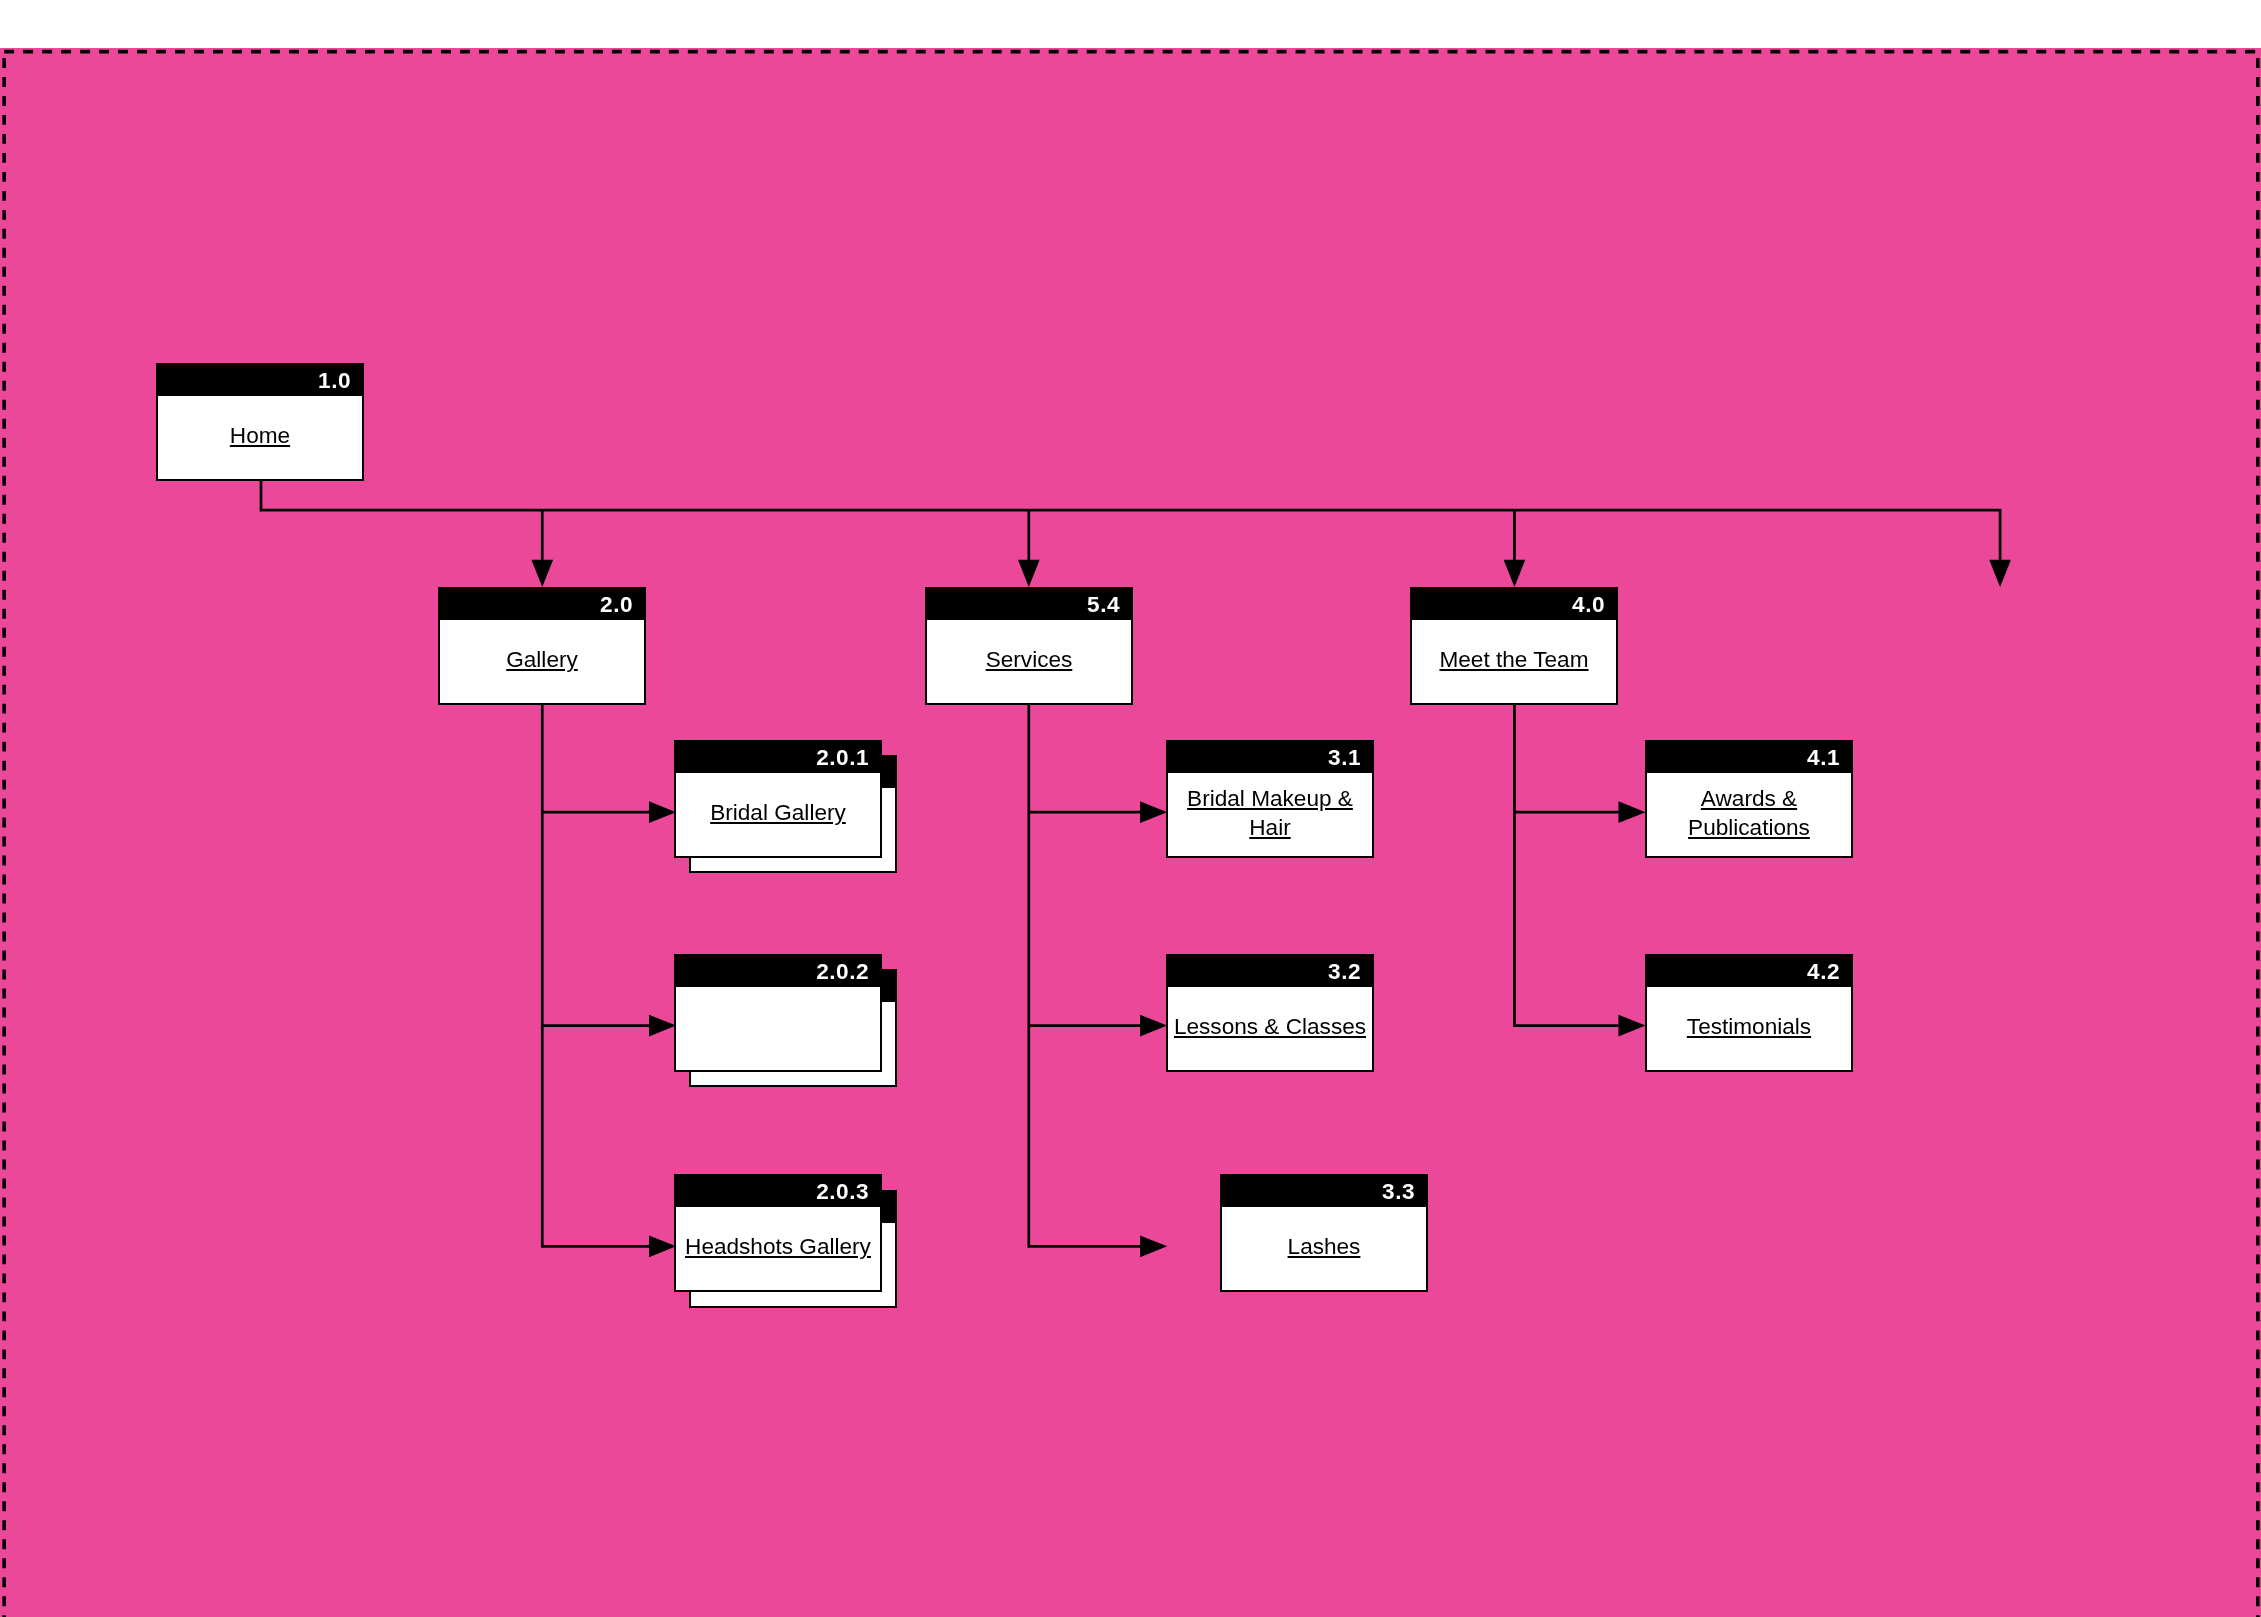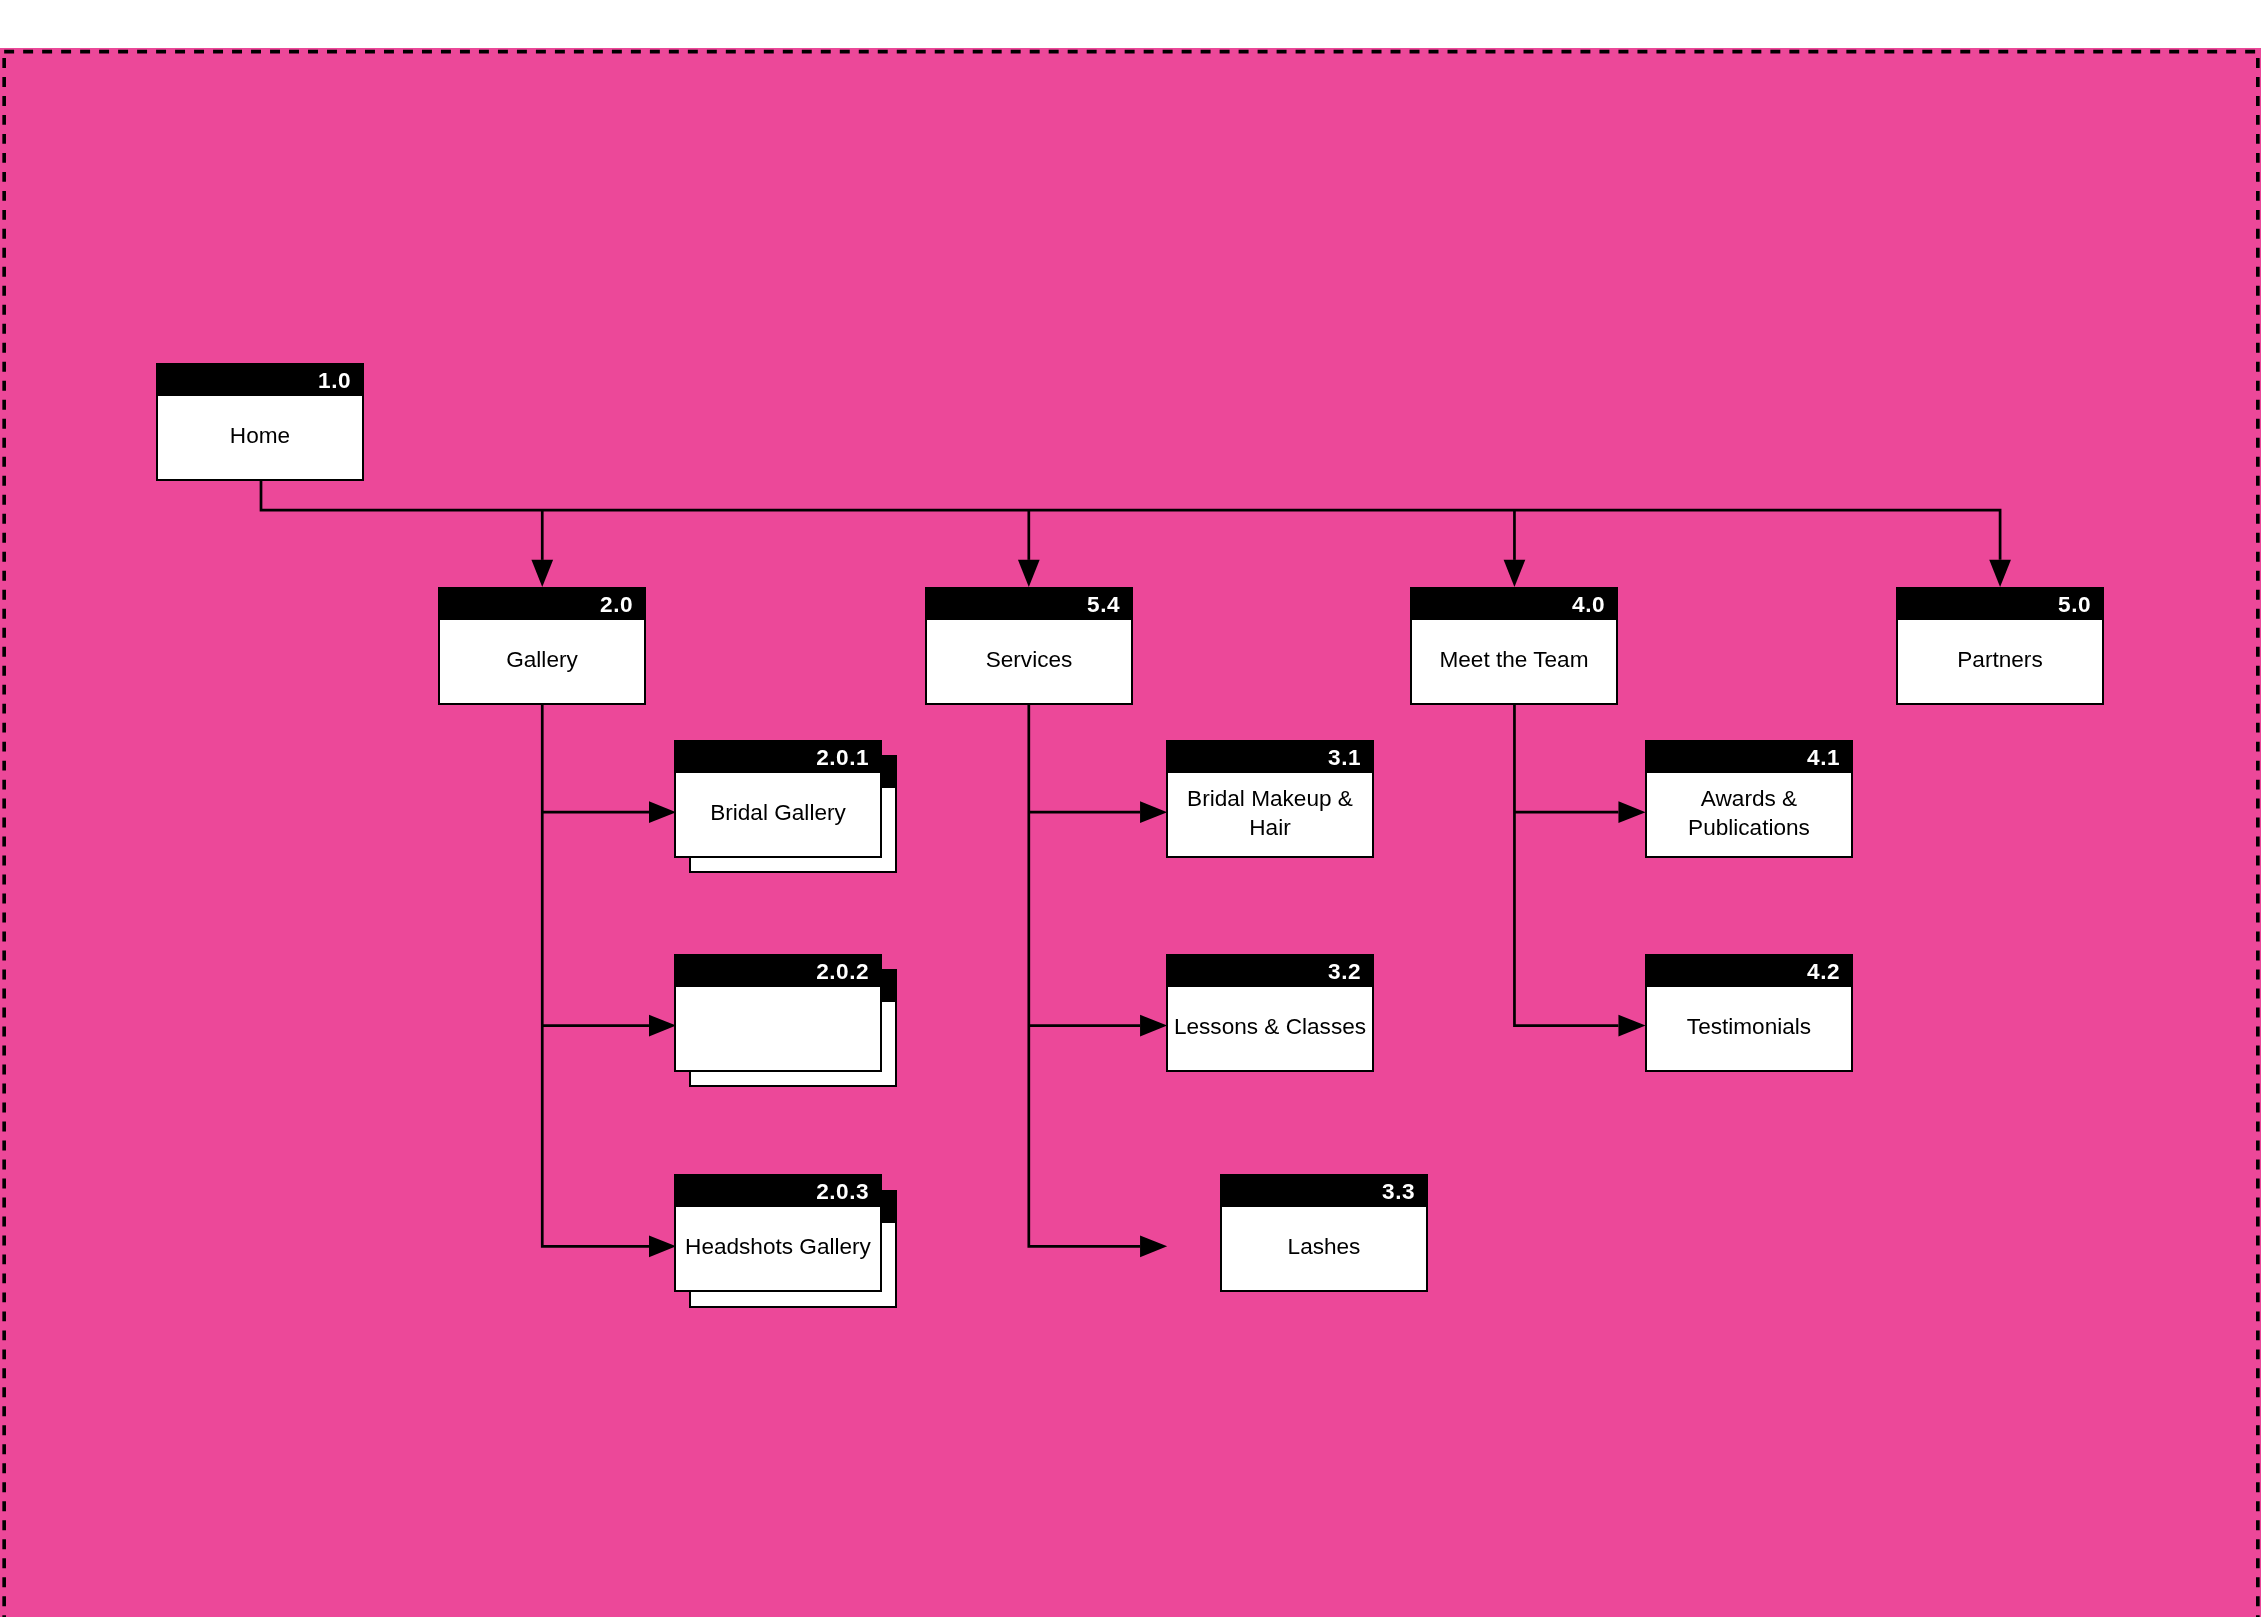"Home" .node .lbl { text-decoration: none -> underline }
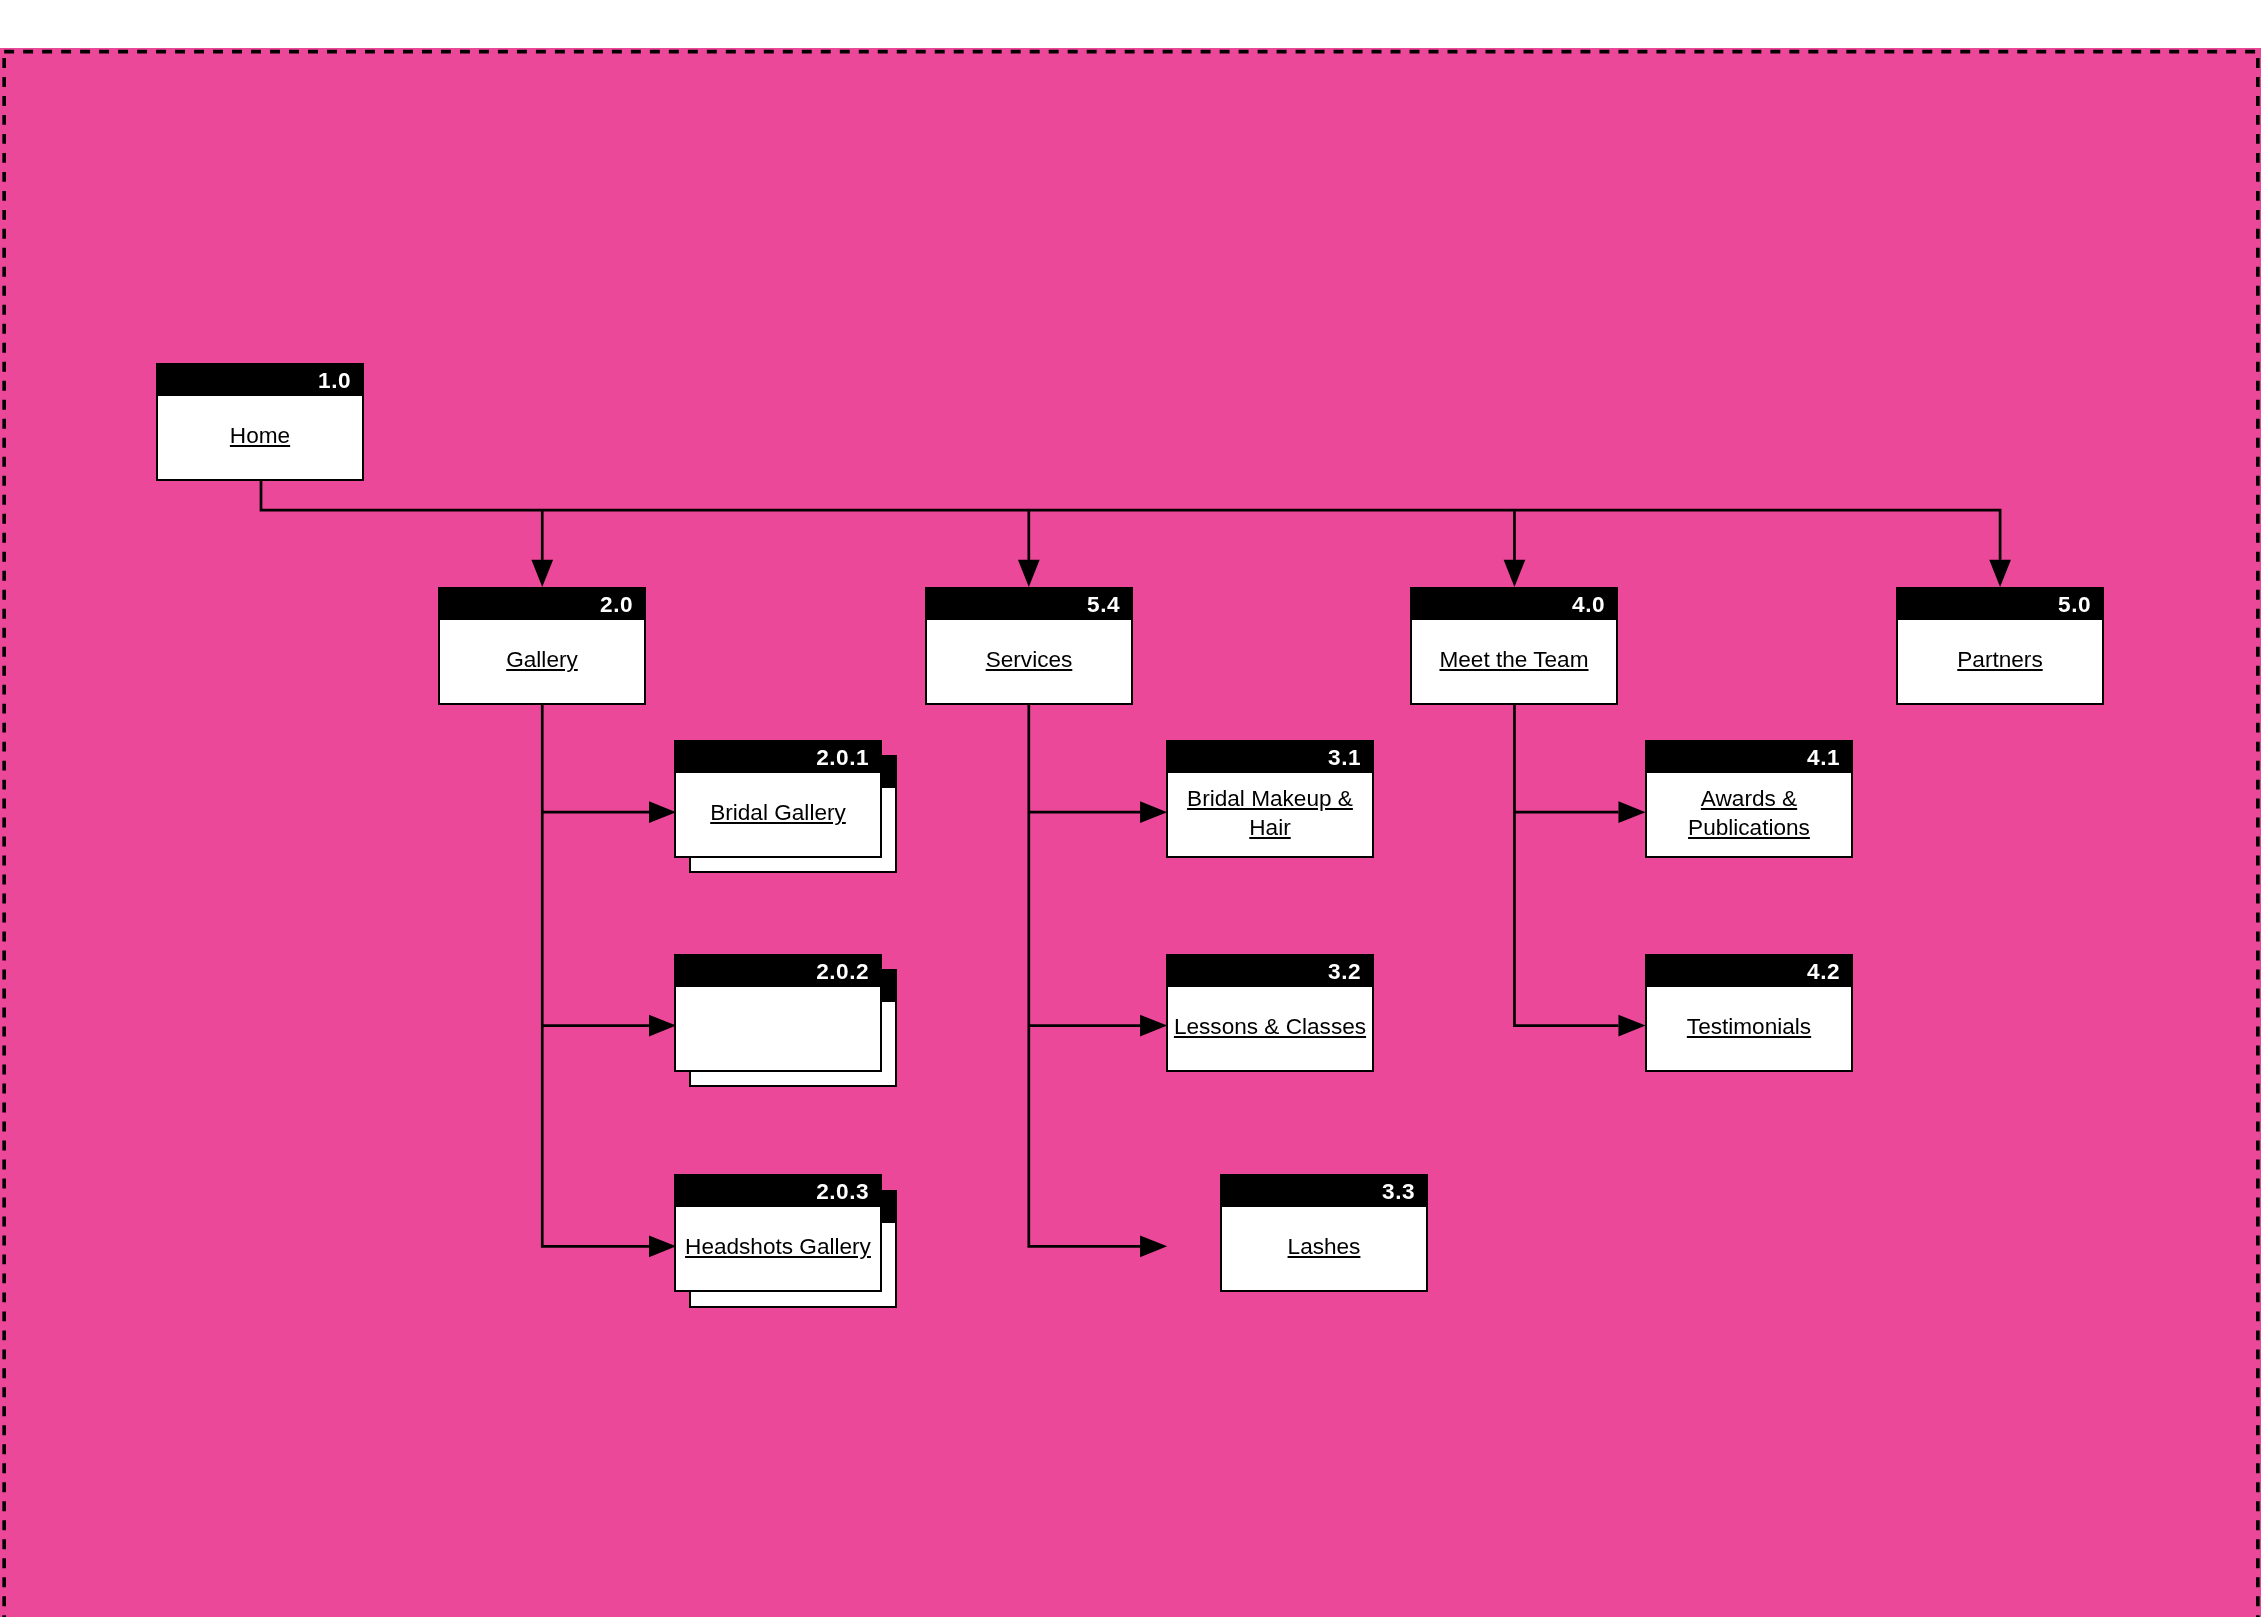"5.0" div.node { html: <div> <div> <span>5.0</span> </div> <div>Partners</div> </div> -> none }
